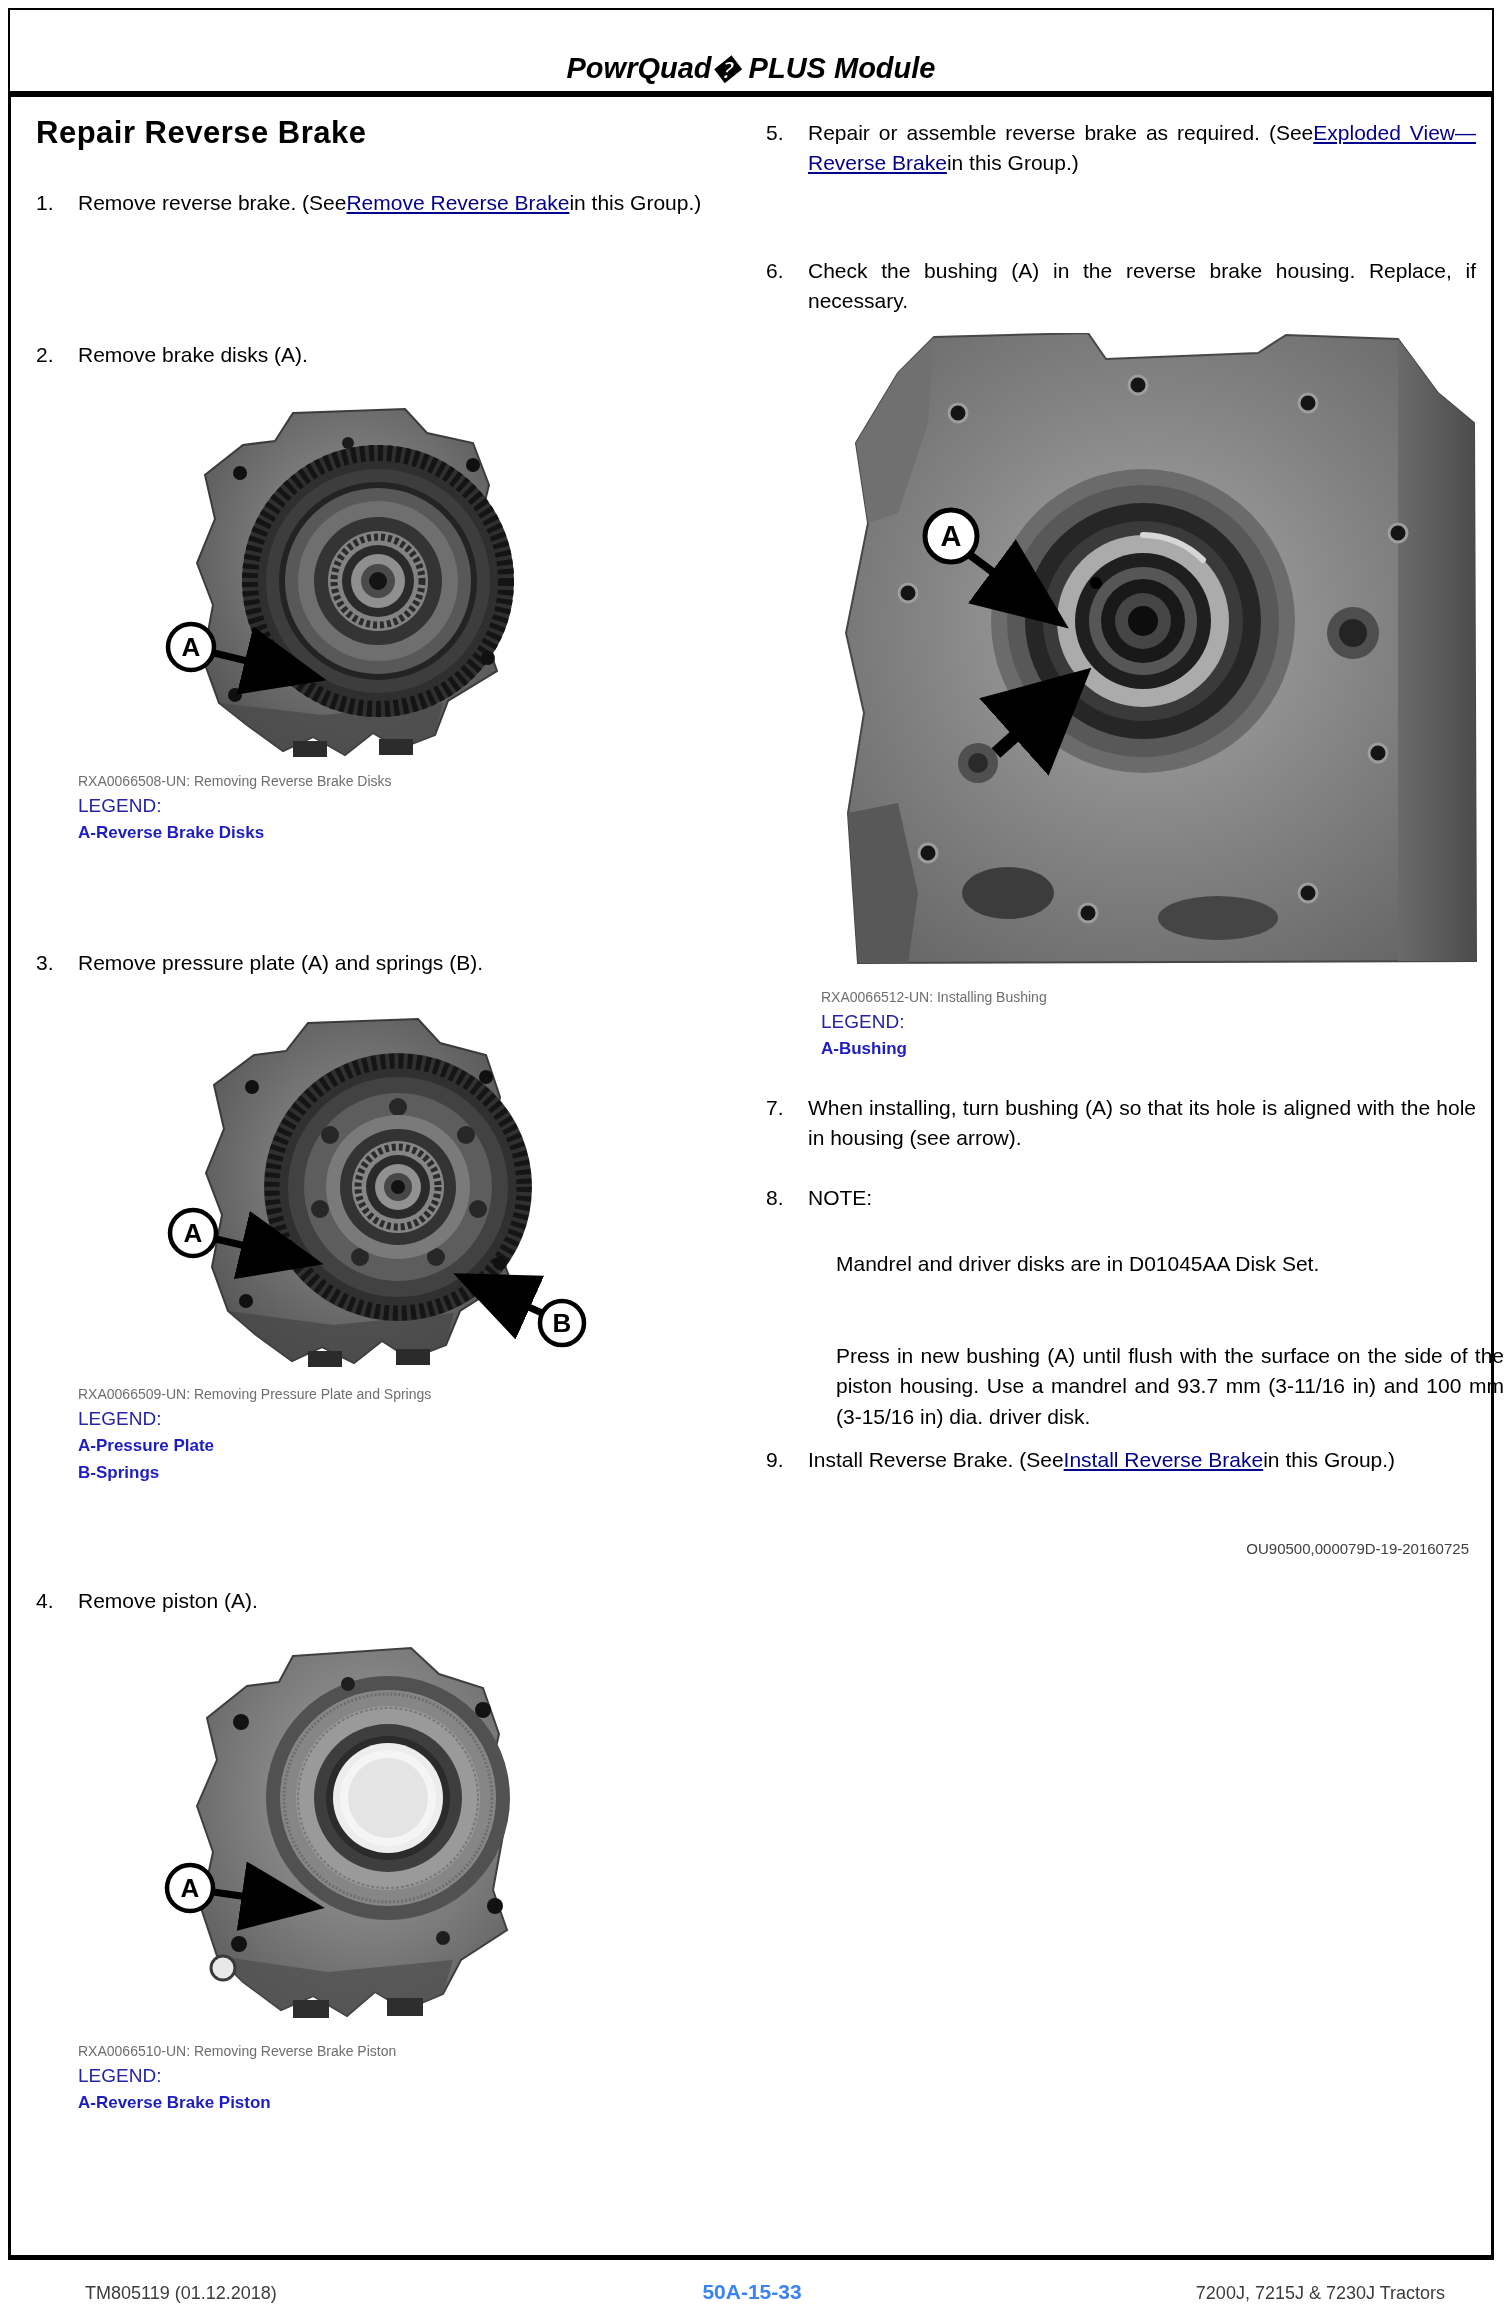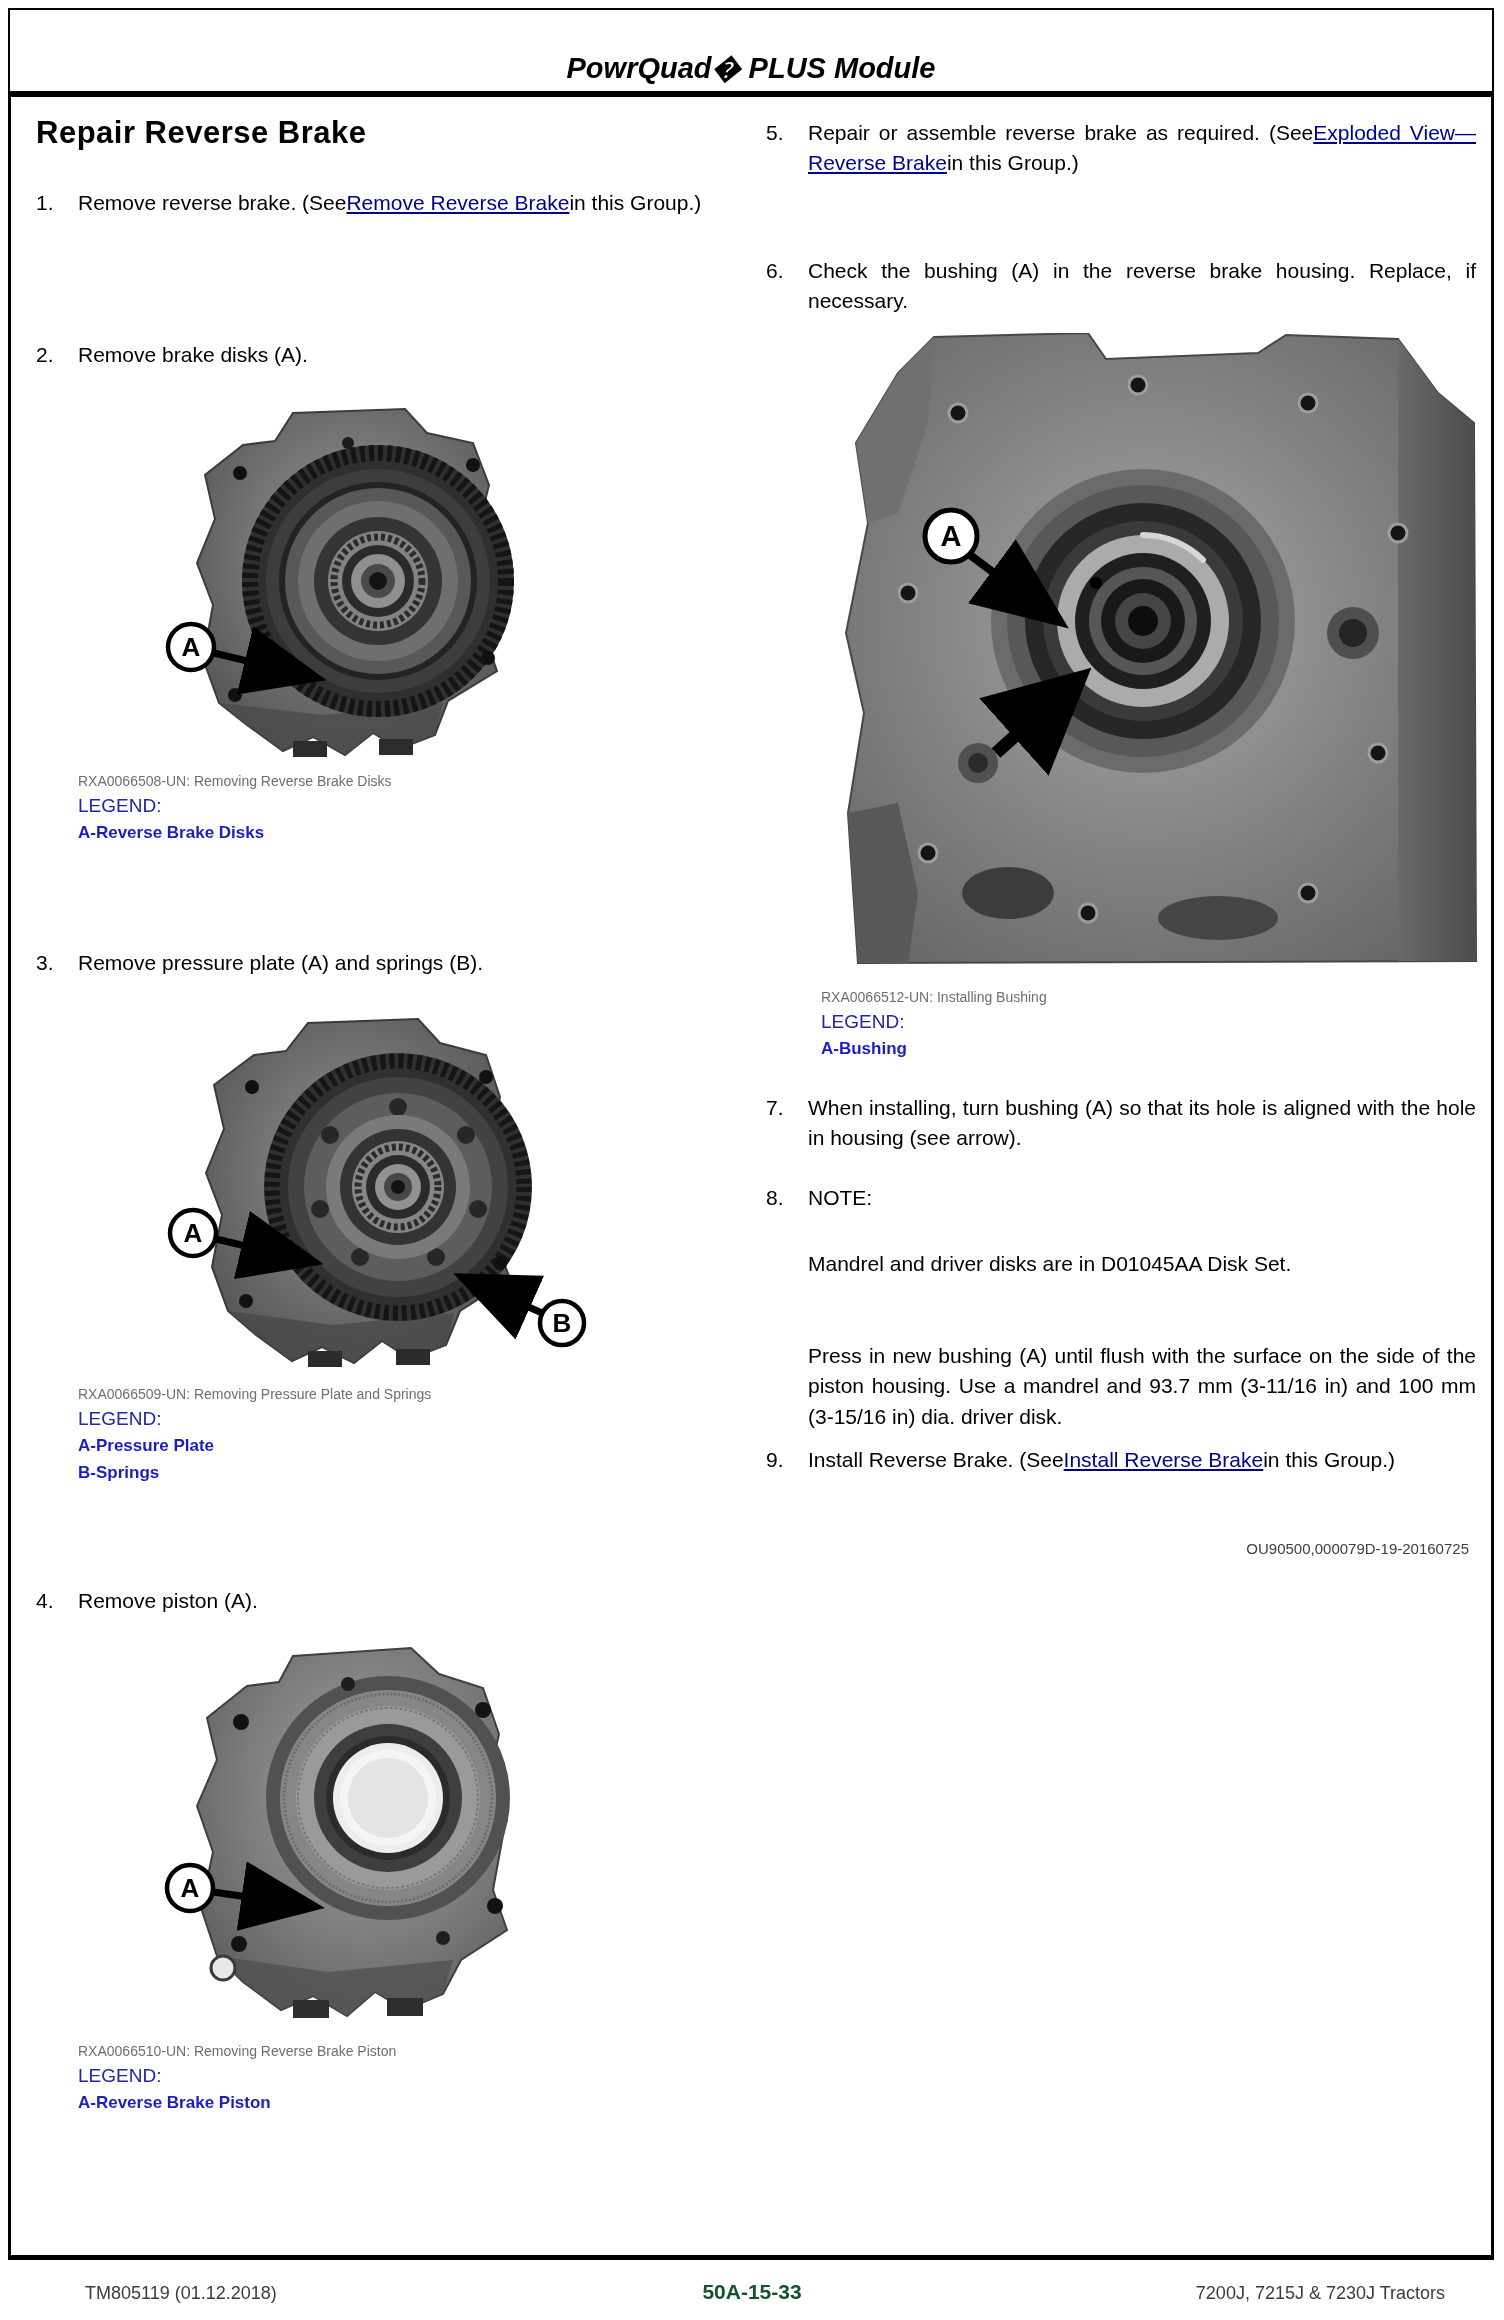"Mandrel and driver disks are" .note-par { margin-left: none -> 28px }
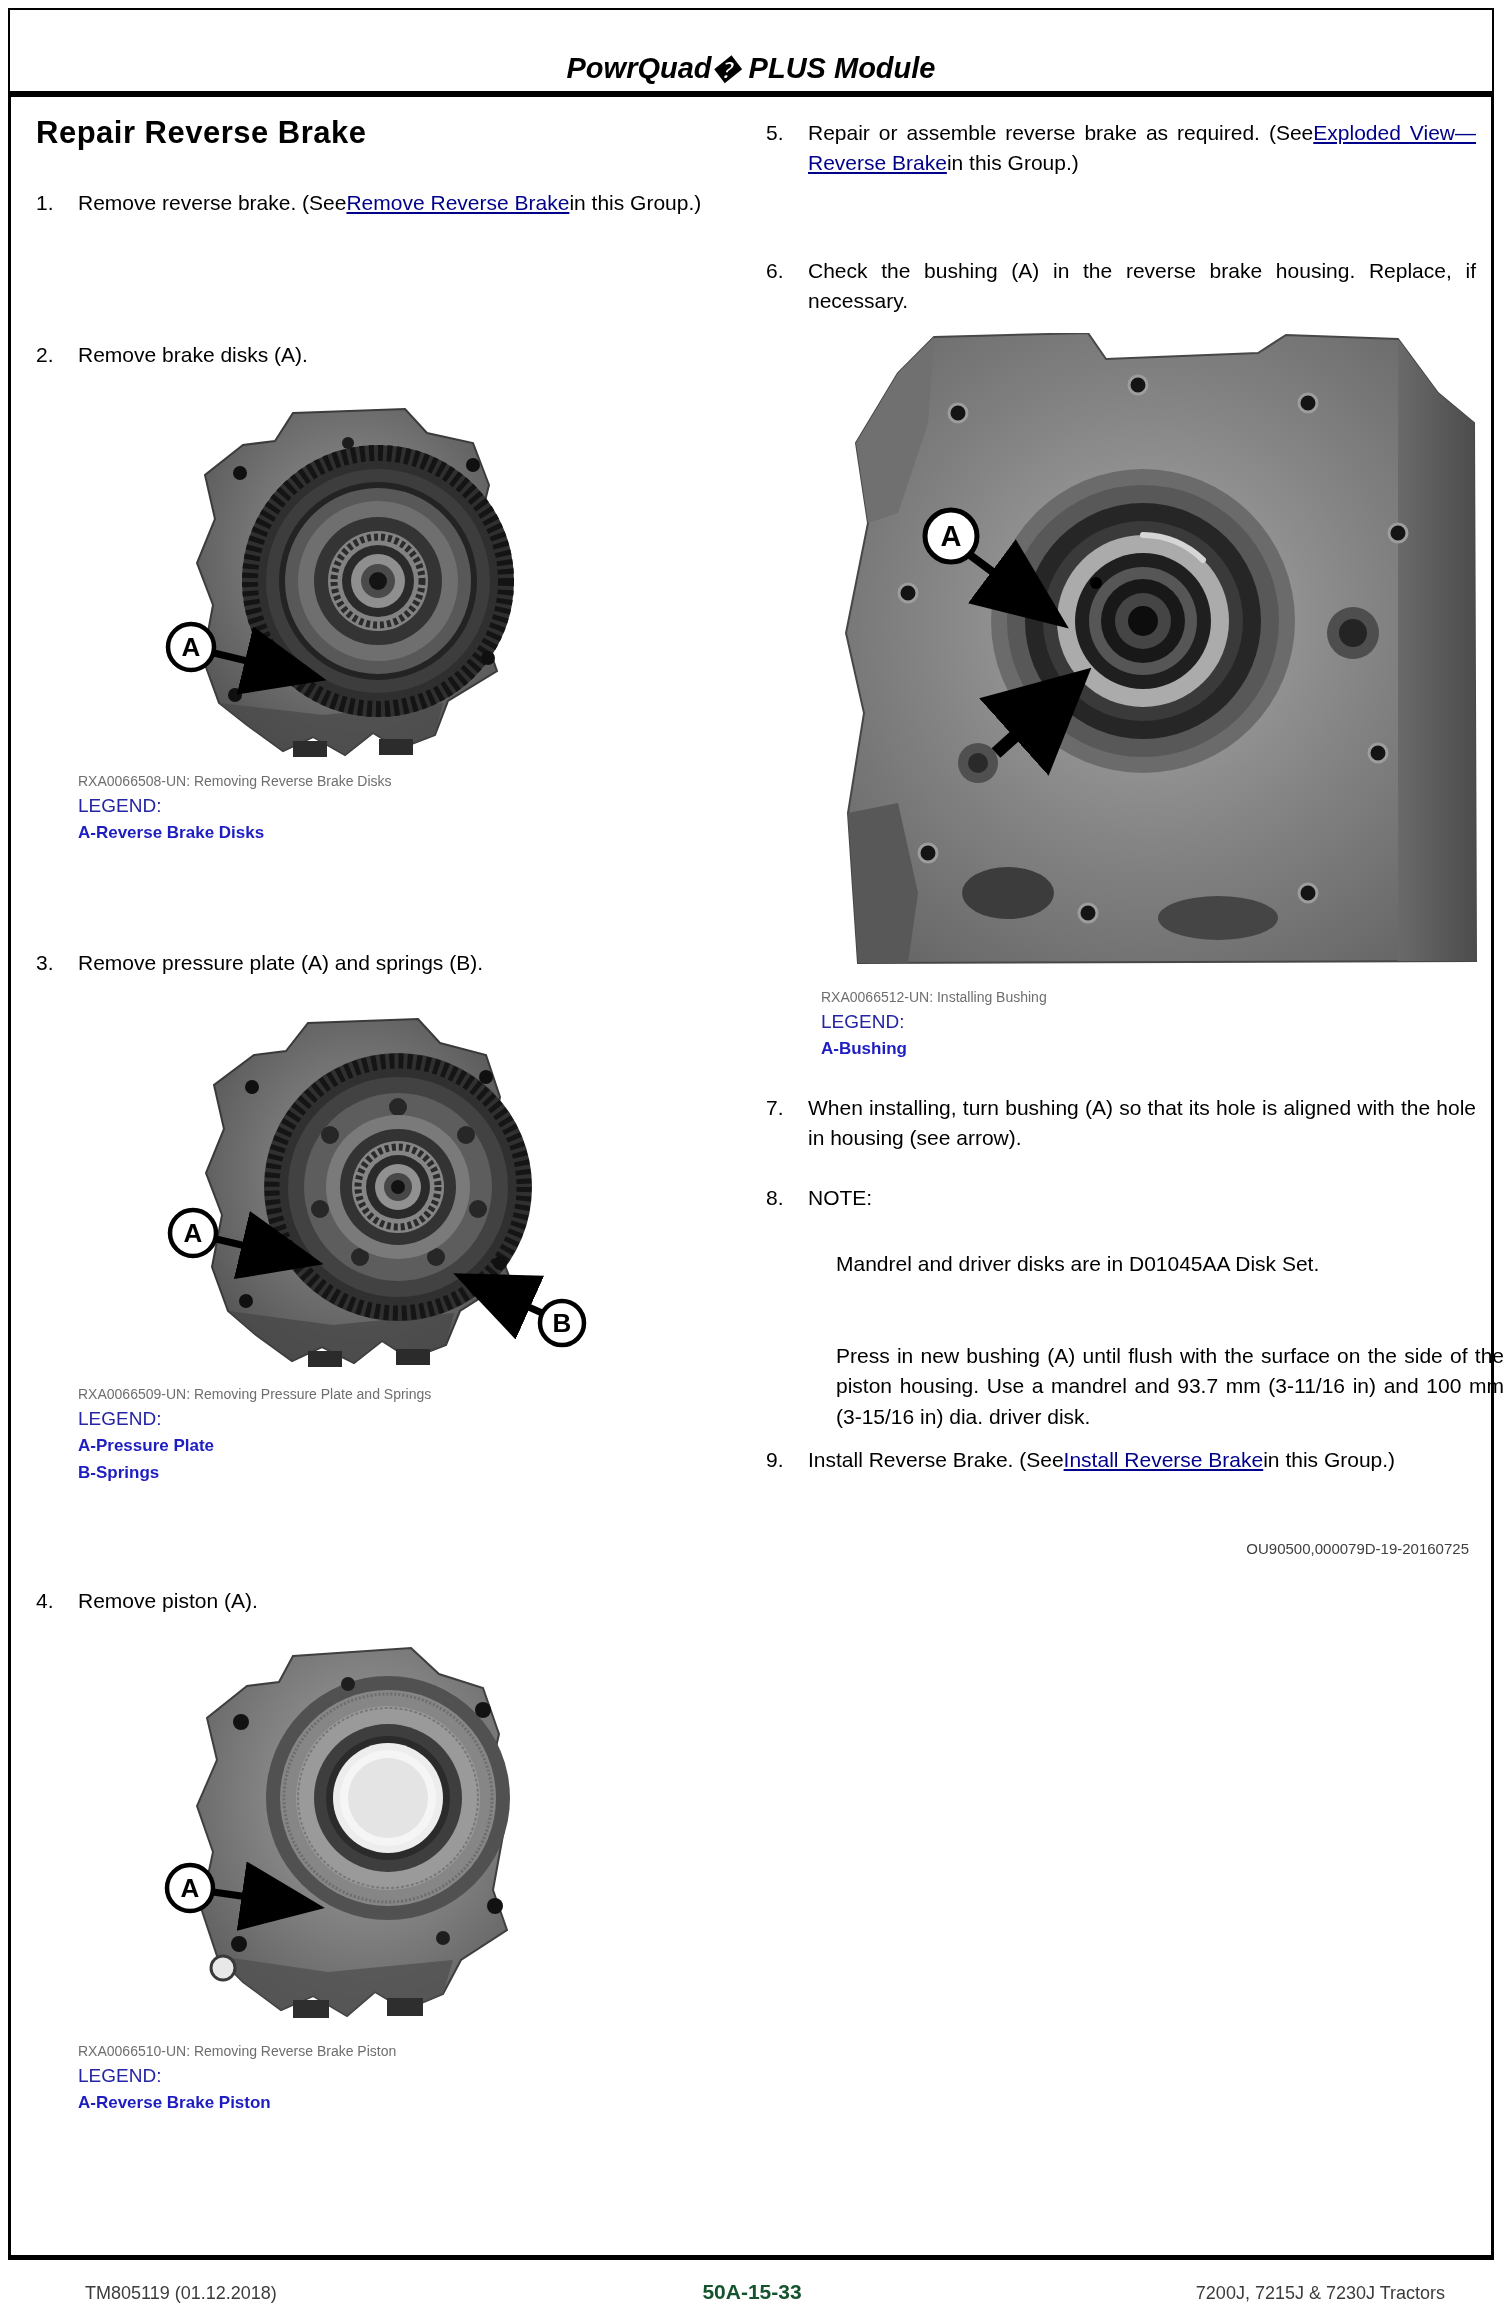"50A-15-33" .footer-center { color: #14532d -> #3b82f6 }
